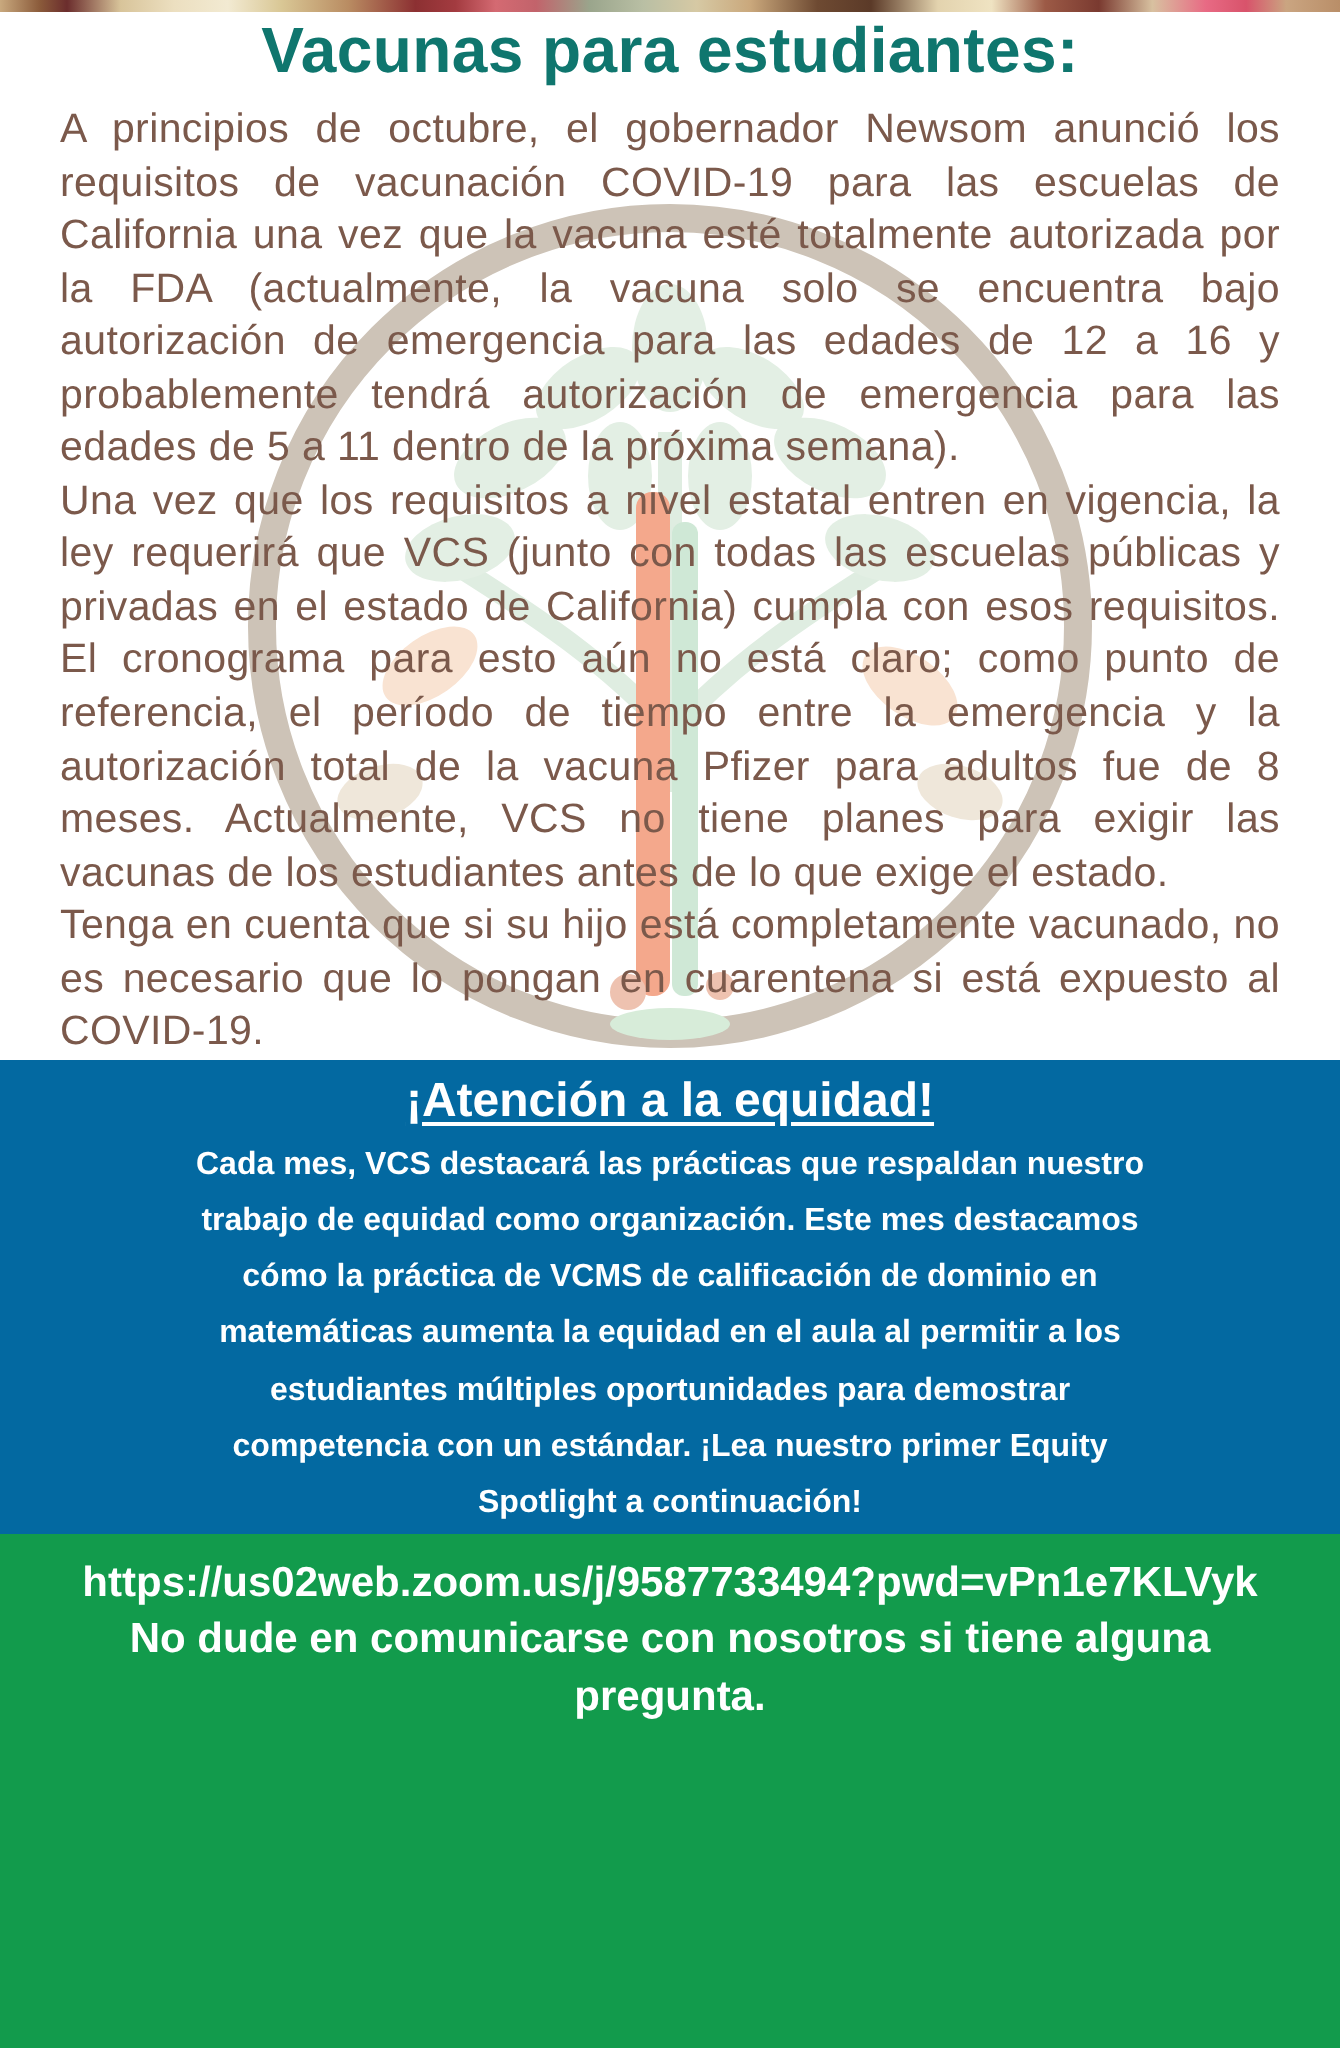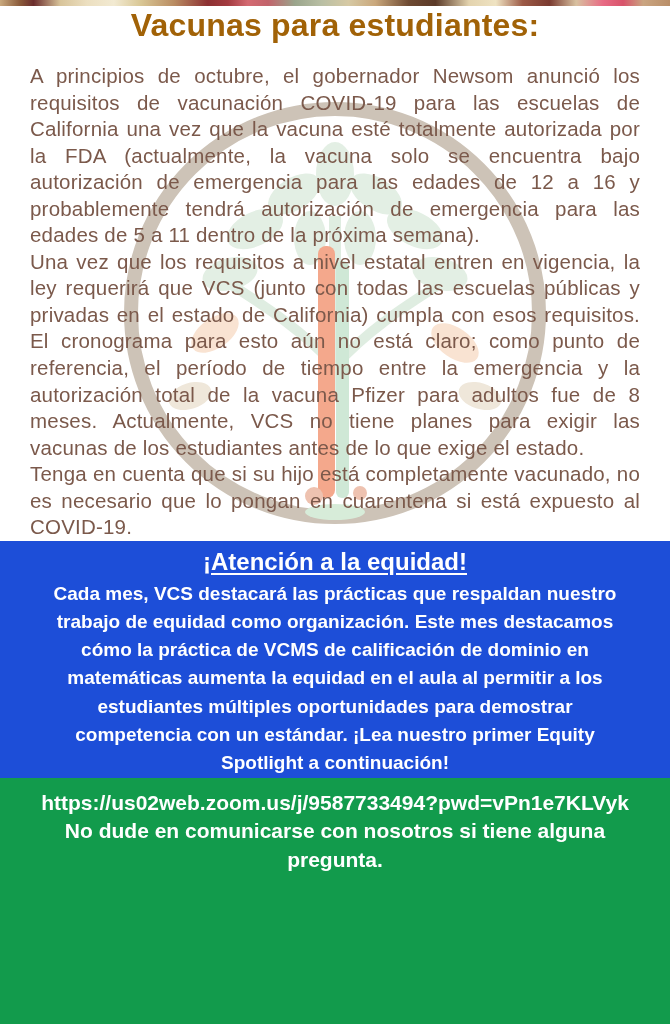"Vacunas para estudiantes:" .page-title { color: #a16207 -> #0f766e; margin: 1px 0 20px 0 -> 1px 0 9px 0 }
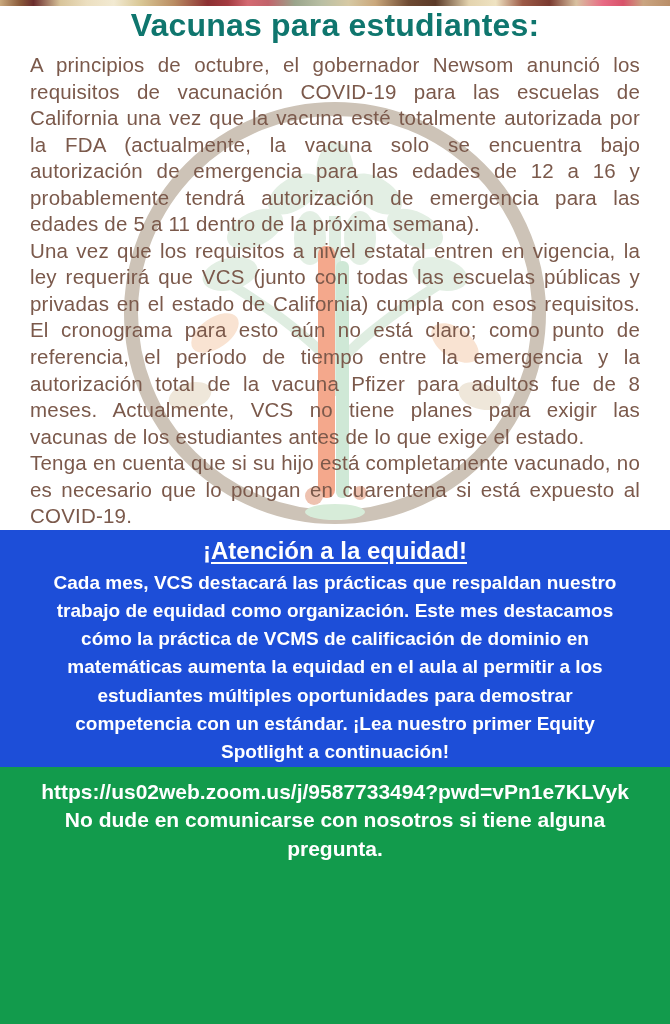"¡Atención a la equidad!" .equity-section { background: #1d4ed8 -> #0369a1 }
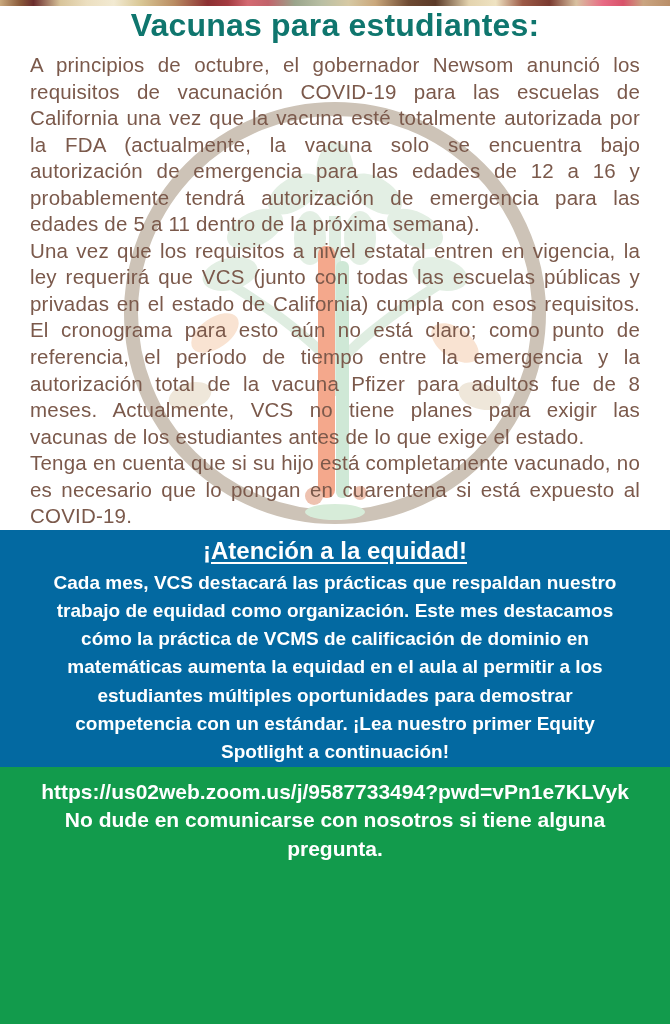"Cada mes, VCS destacará las" .equity-body { font-size: 19px -> 16px }
